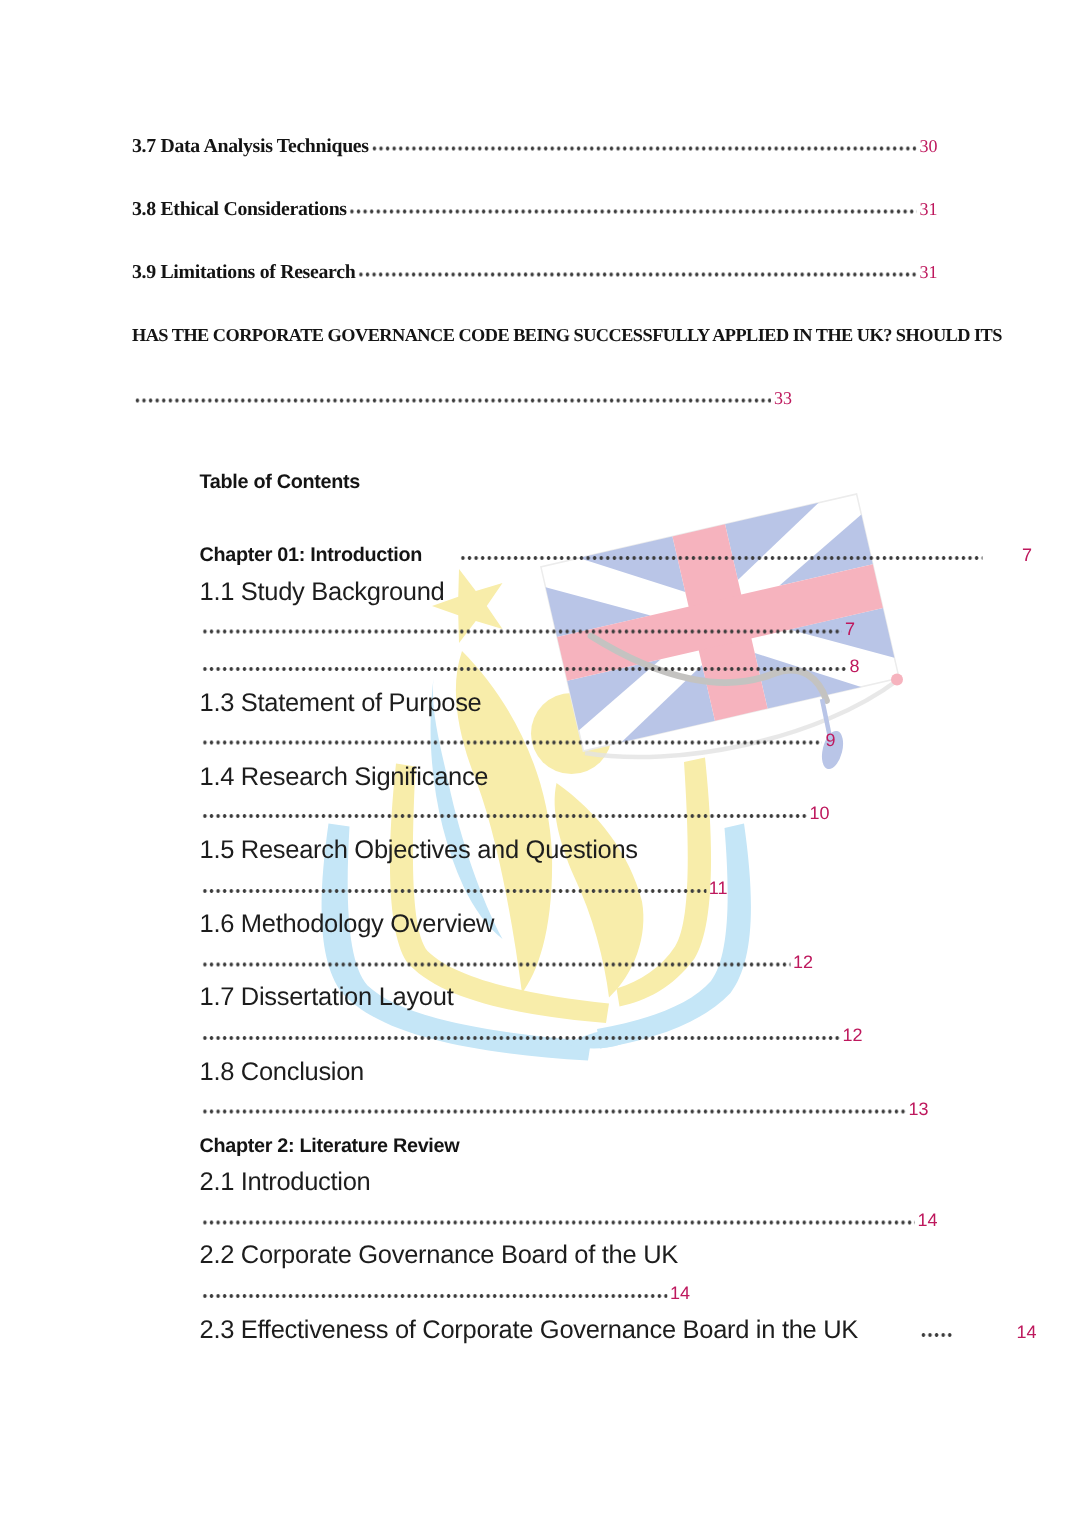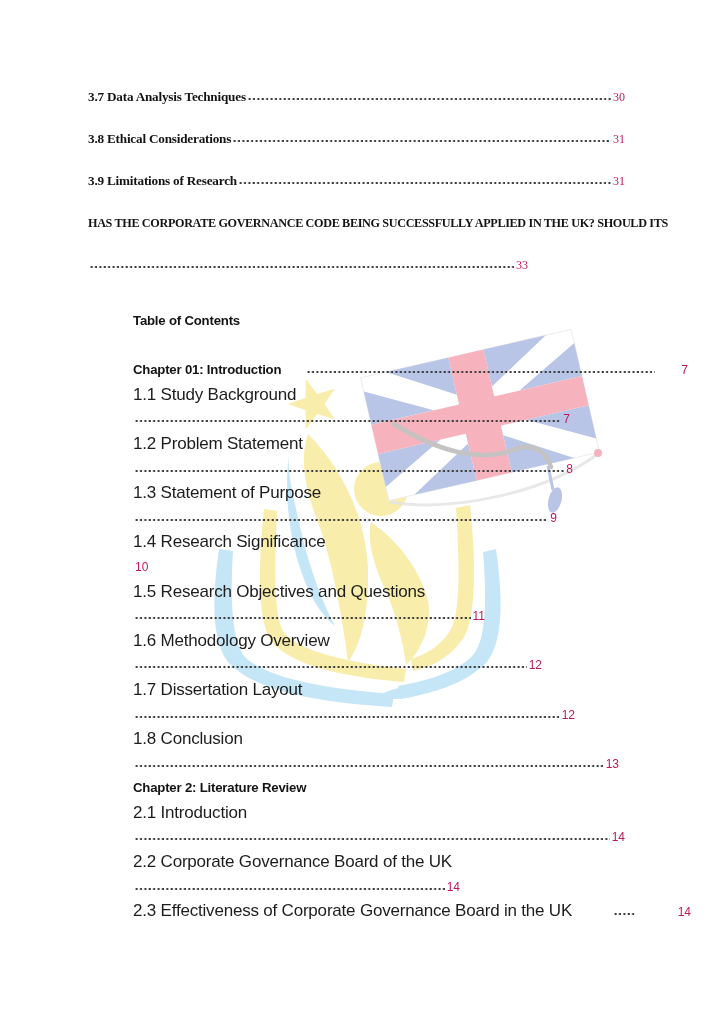"1.2 Problem Statement" div.row { html: <div> <span>1.2 Problem Statement</span> </div> -> none }
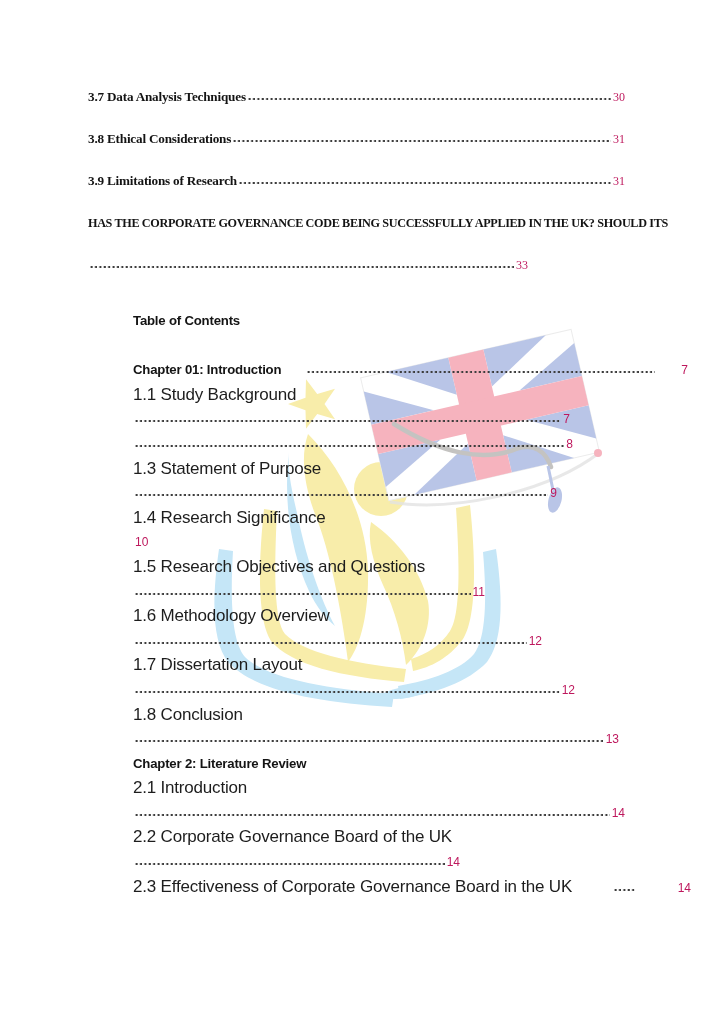"10" div.row { flex-direction: column -> none }
